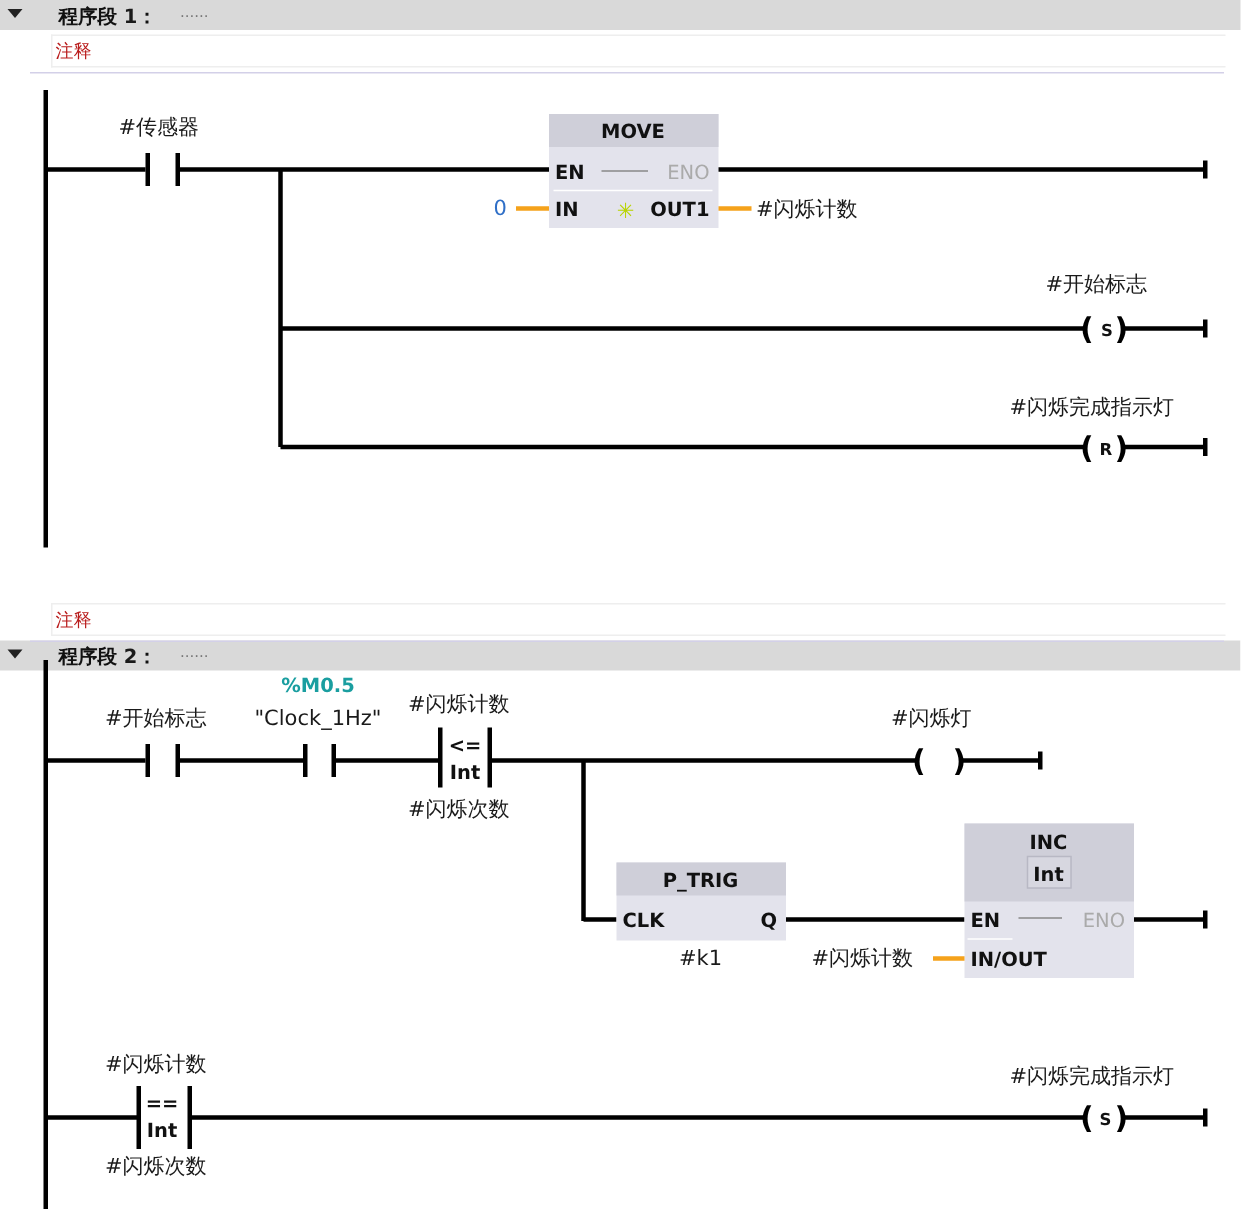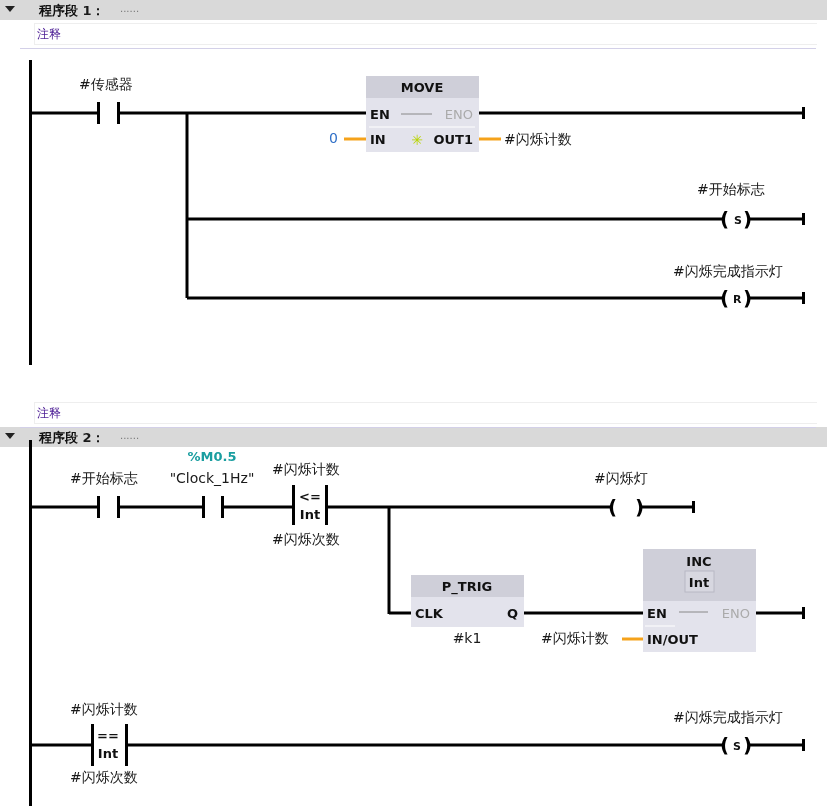"注释" .comment span { color: #4c1d95 -> #b91c1c }
